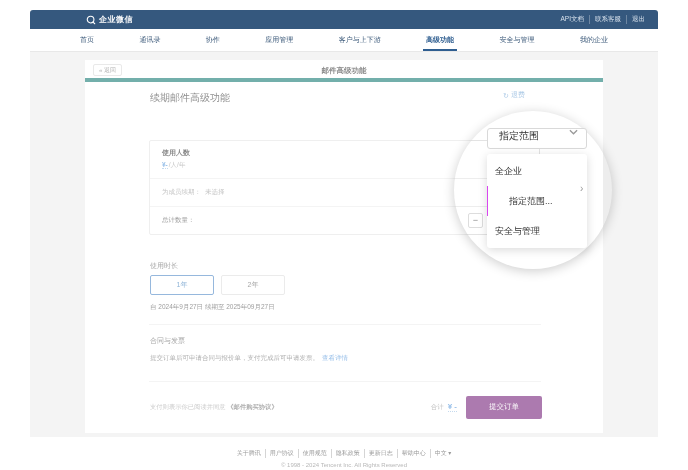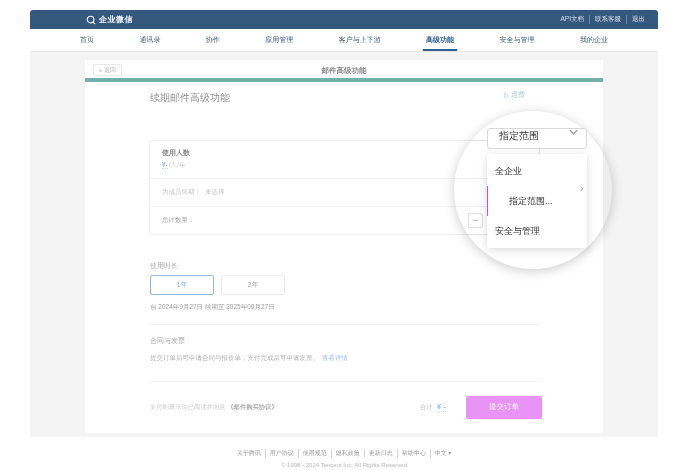"提交订单" .submit { background: #d946ef -> #701a75; margin-left: 20px -> 9px }
